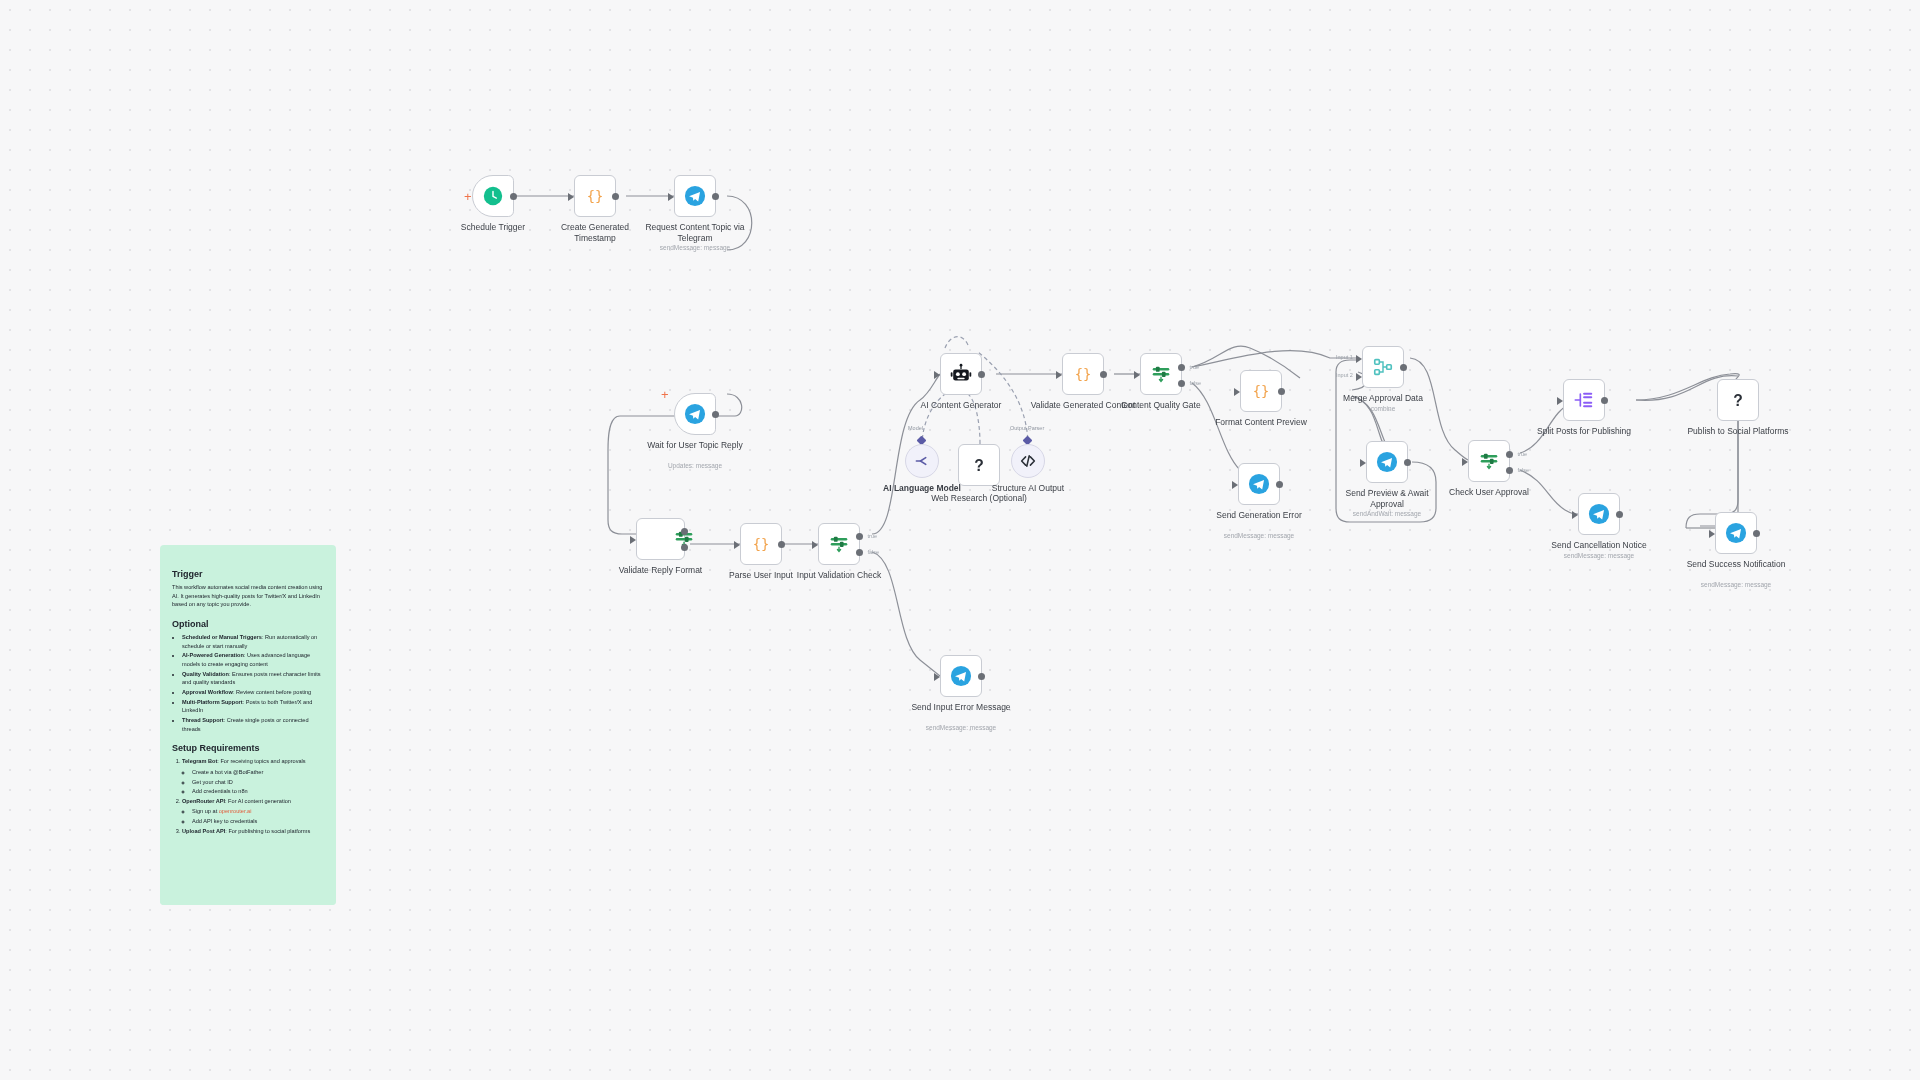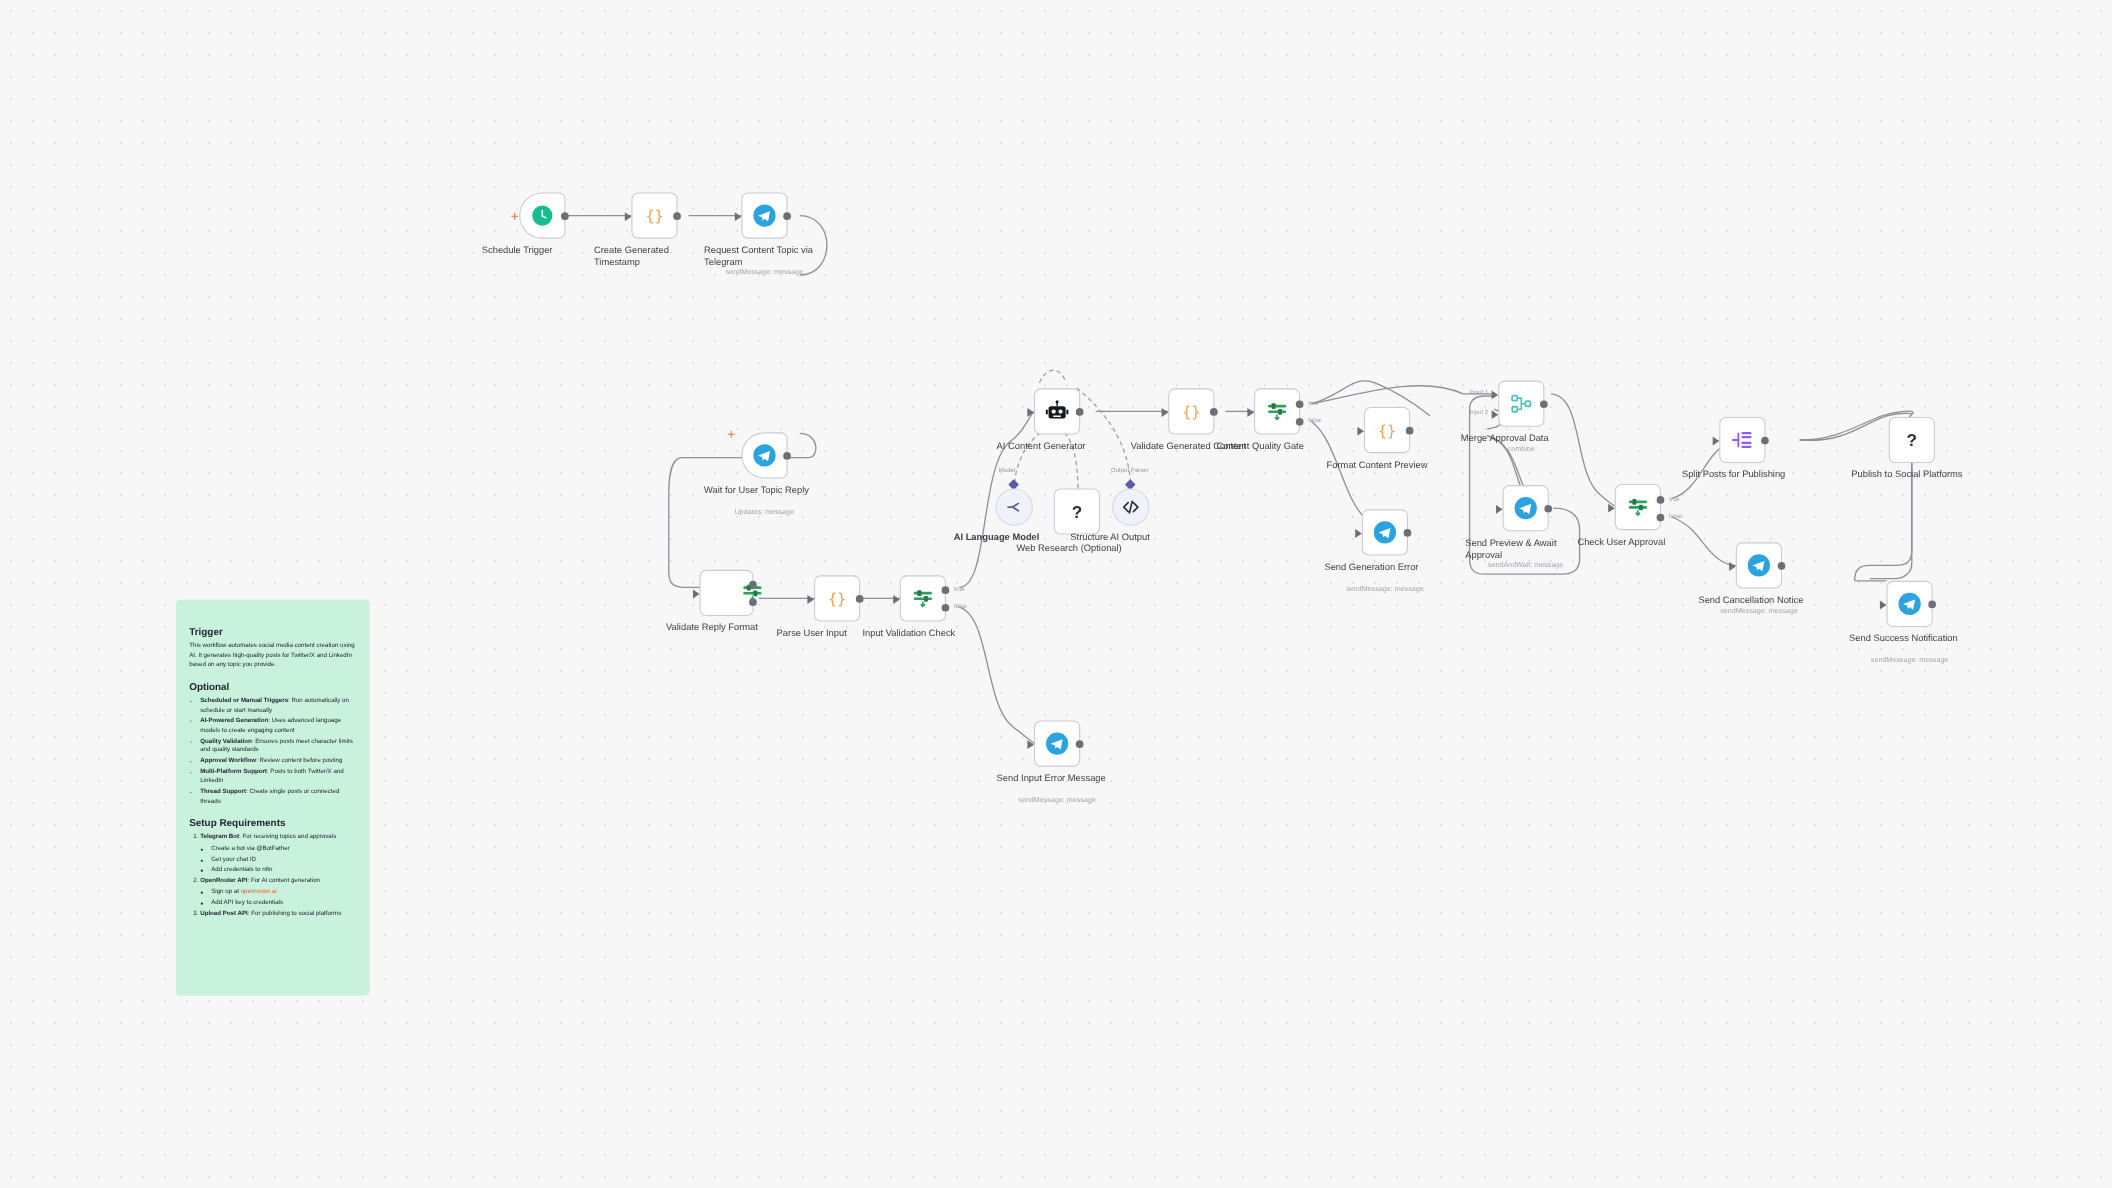"Schedule Trigger" .node-label { text-align: left -> center }
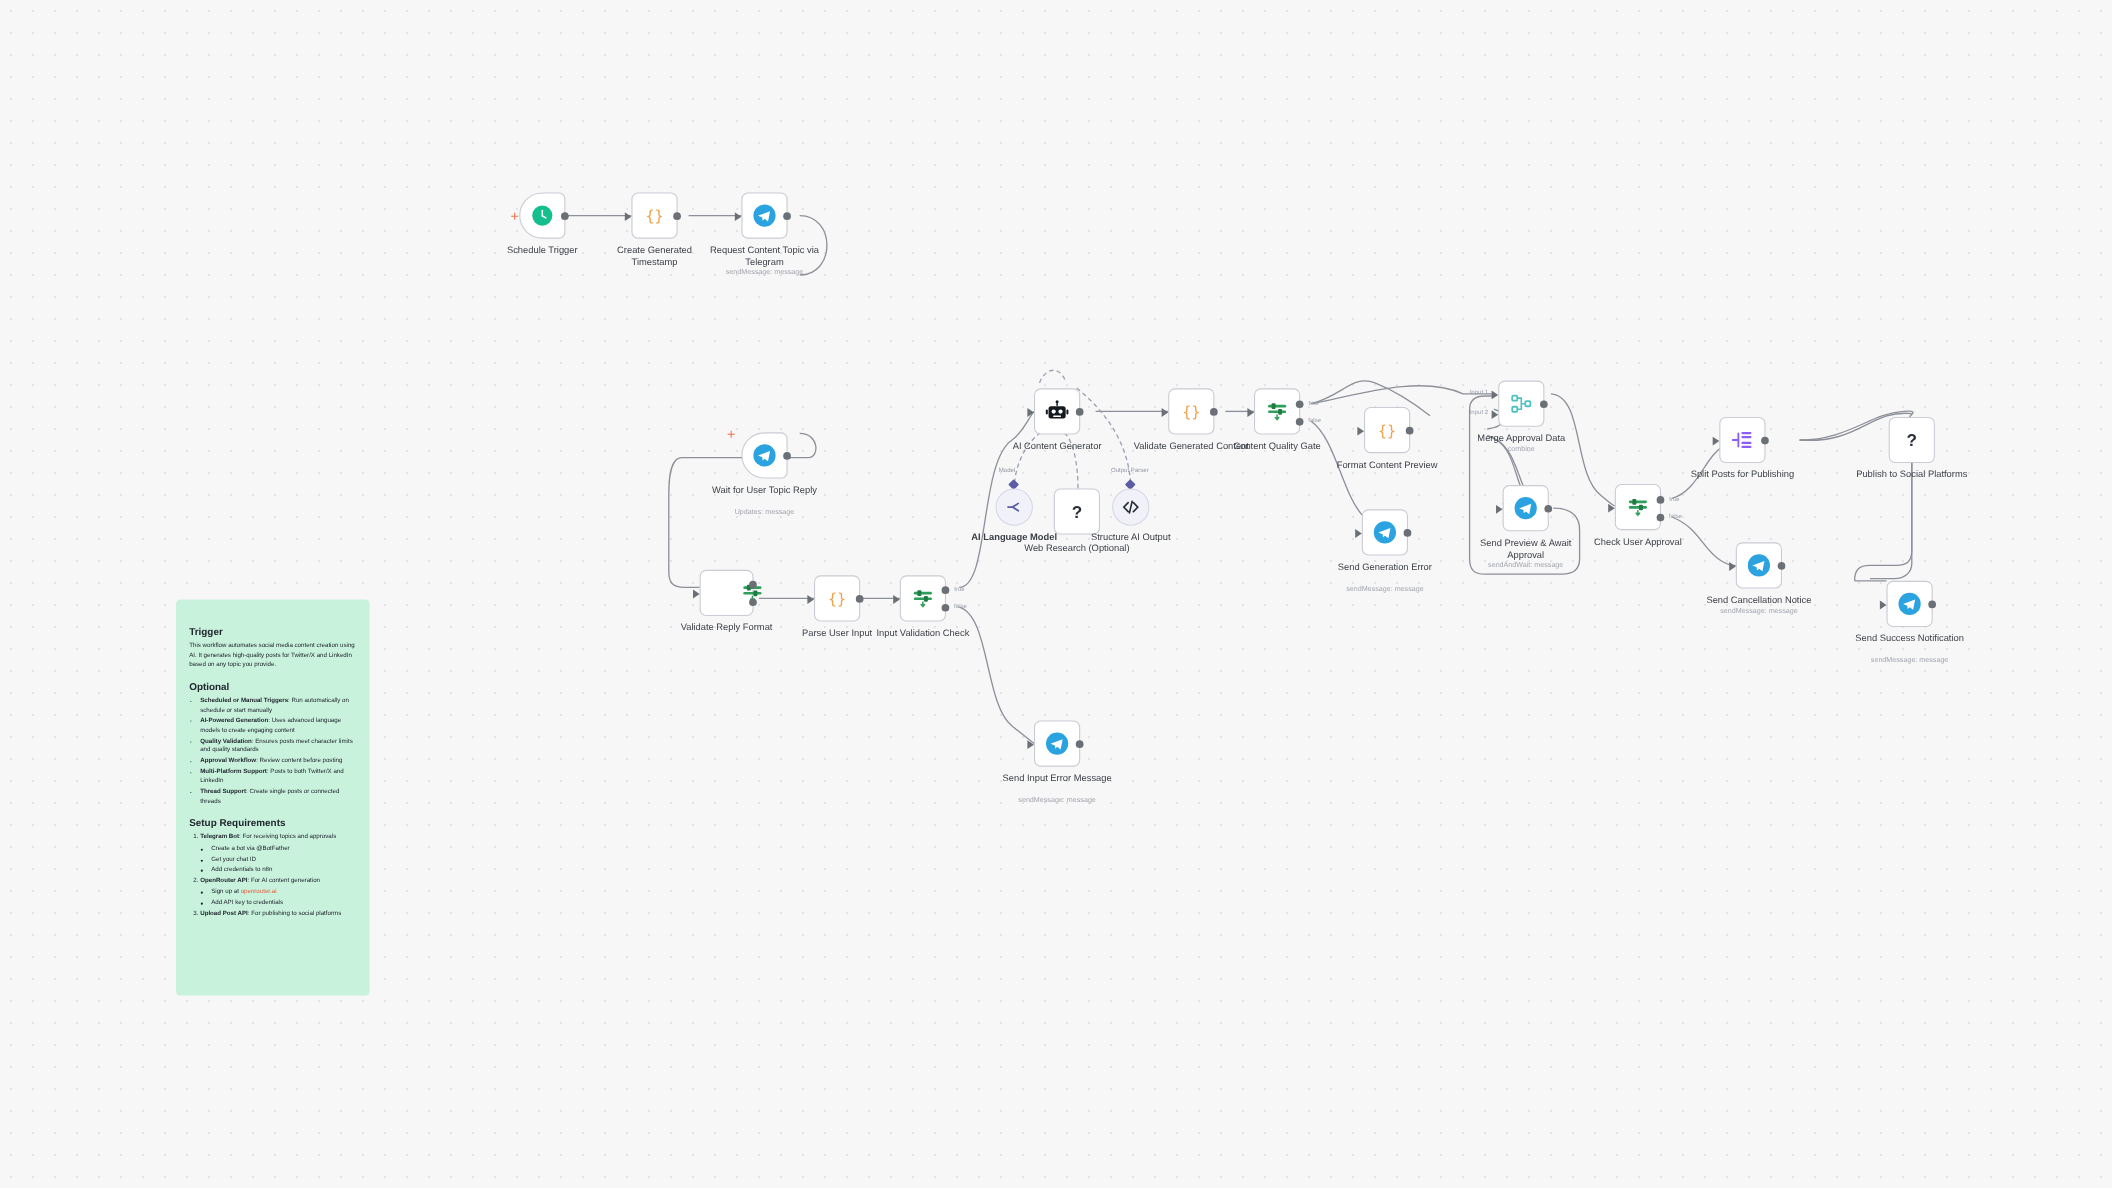"Send Success Notification" div.node { top: 528px -> 512px }
